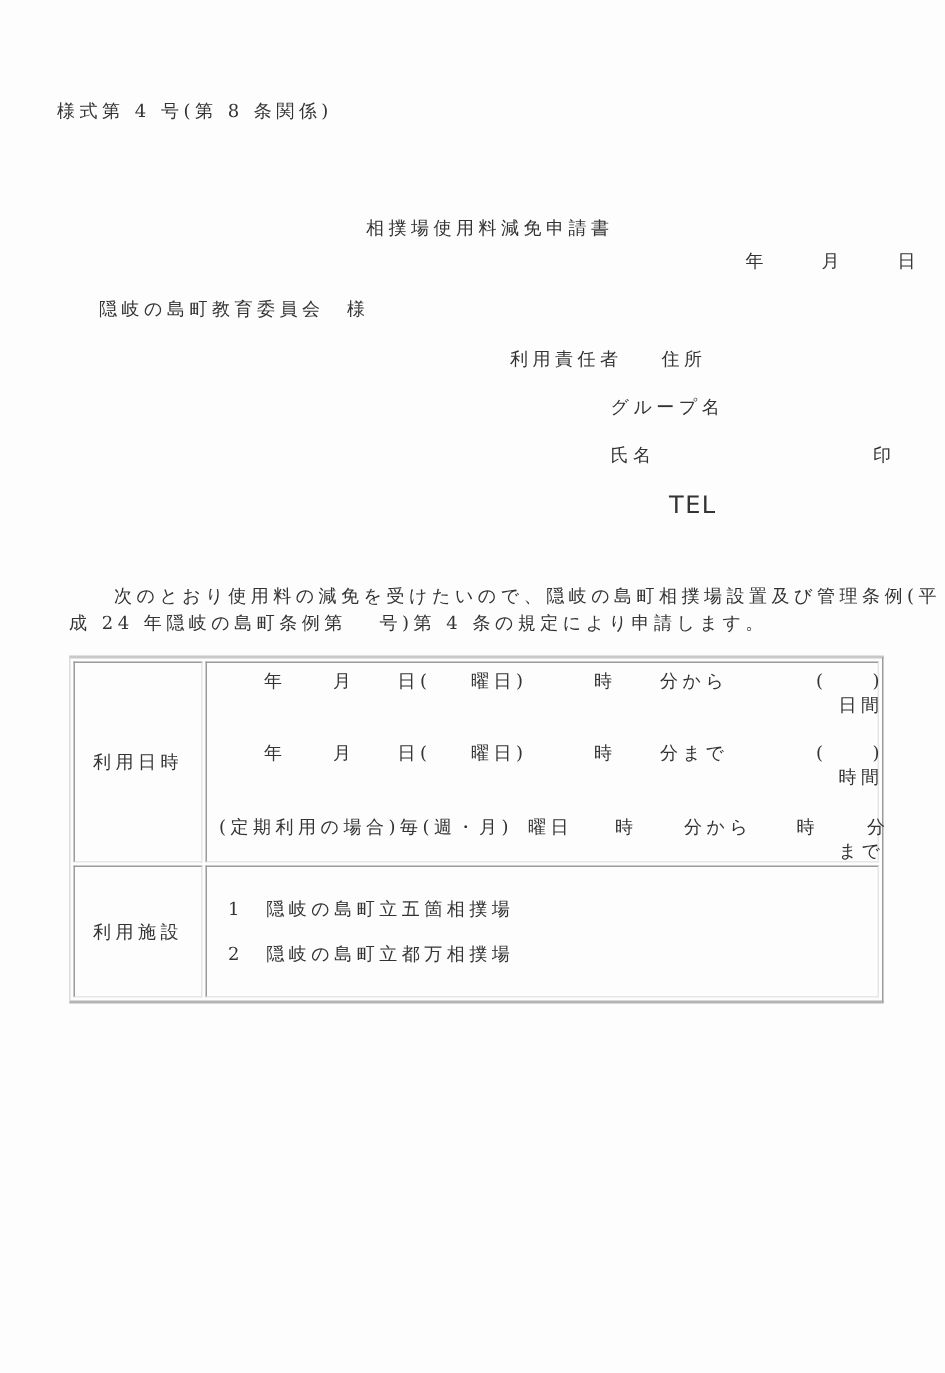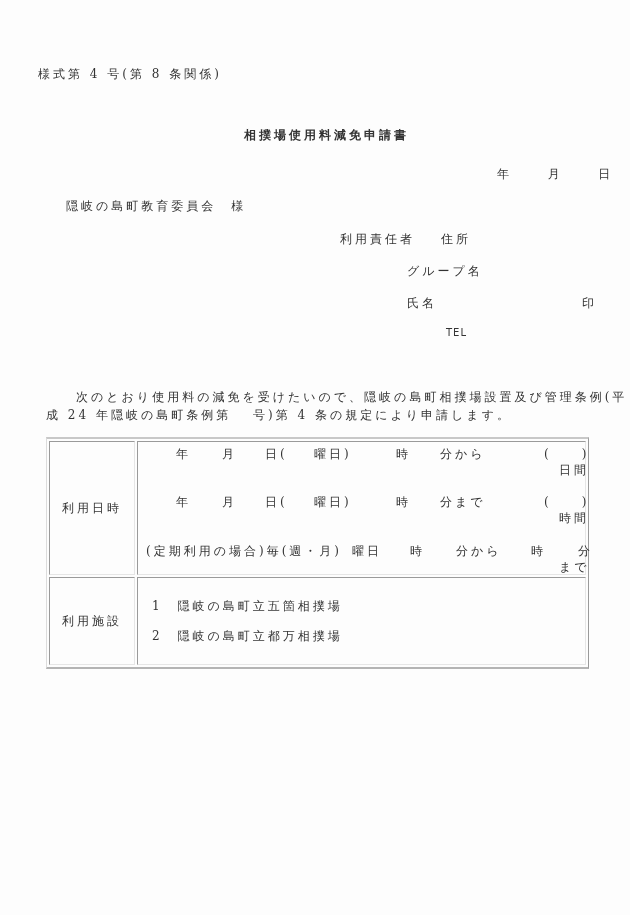"相撲場使用料減免申請書" .doc-title { font-weight: bold -> none; top: 127px -> 144px }
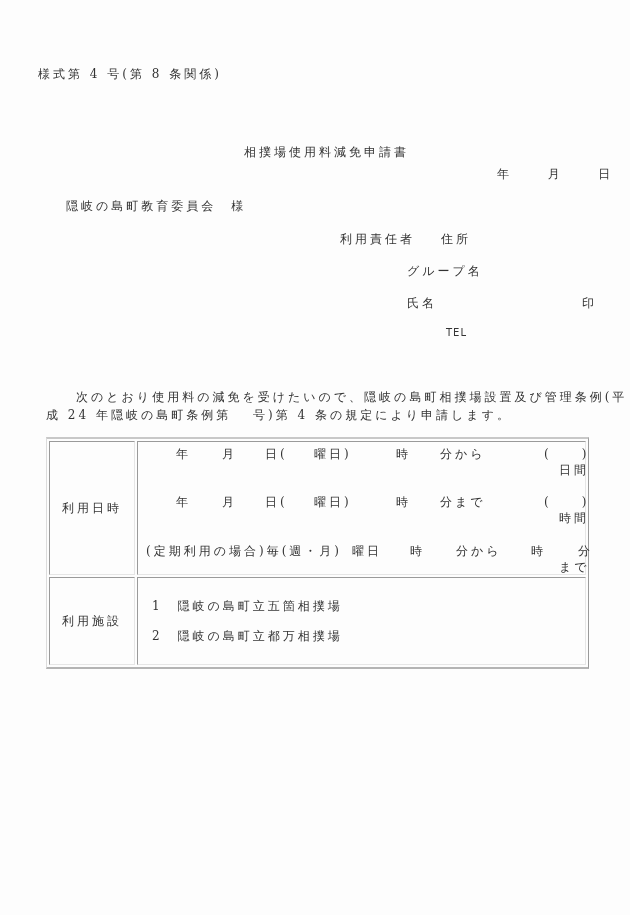"TEL" .tel { font-size: 10px -> 16px }
